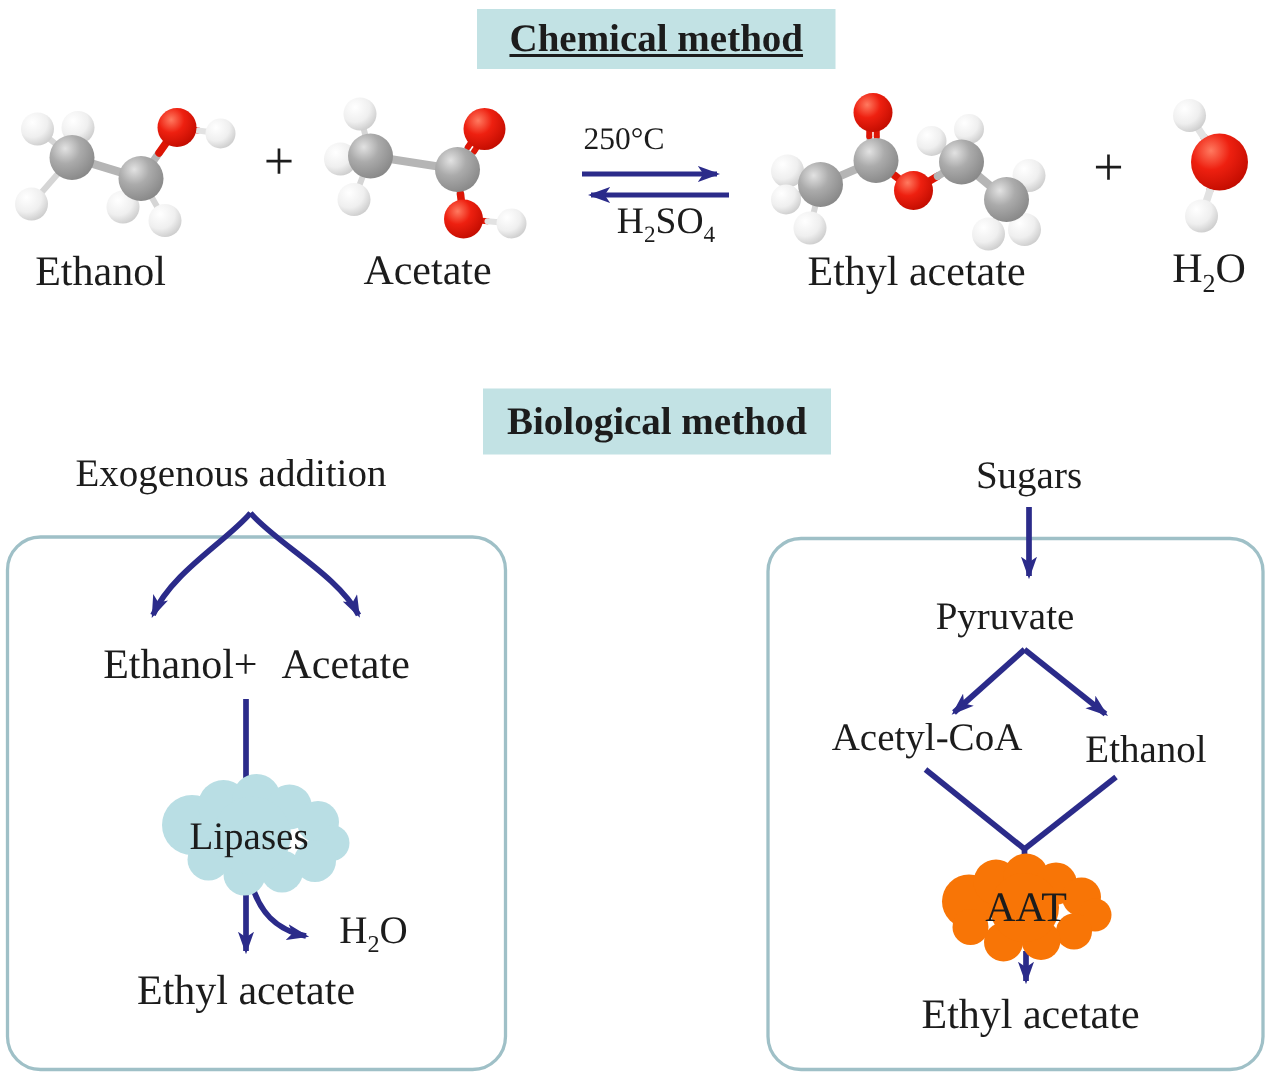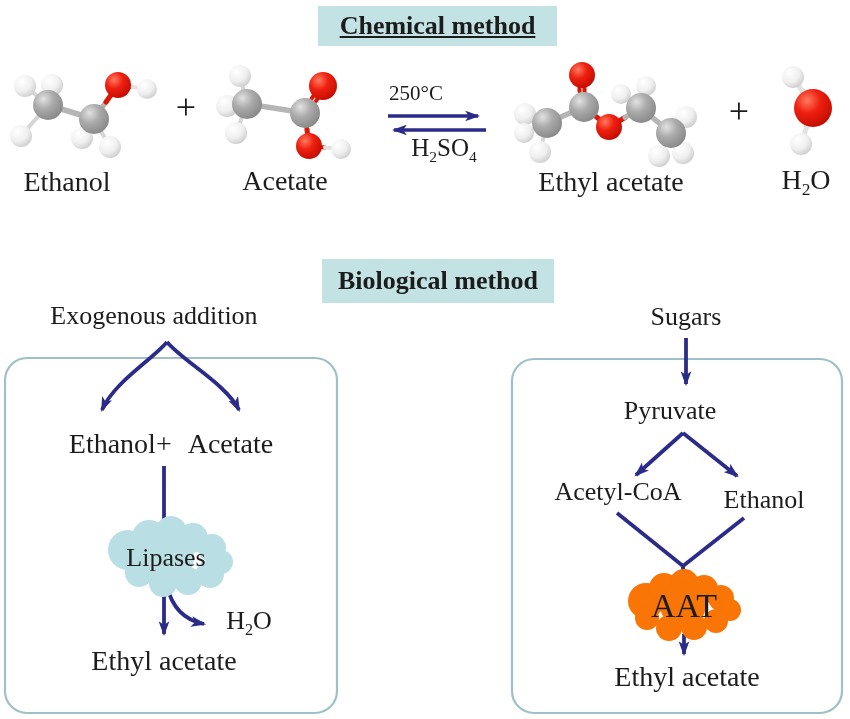"AAT" div.lbl { font-size: 34px -> 28px }
